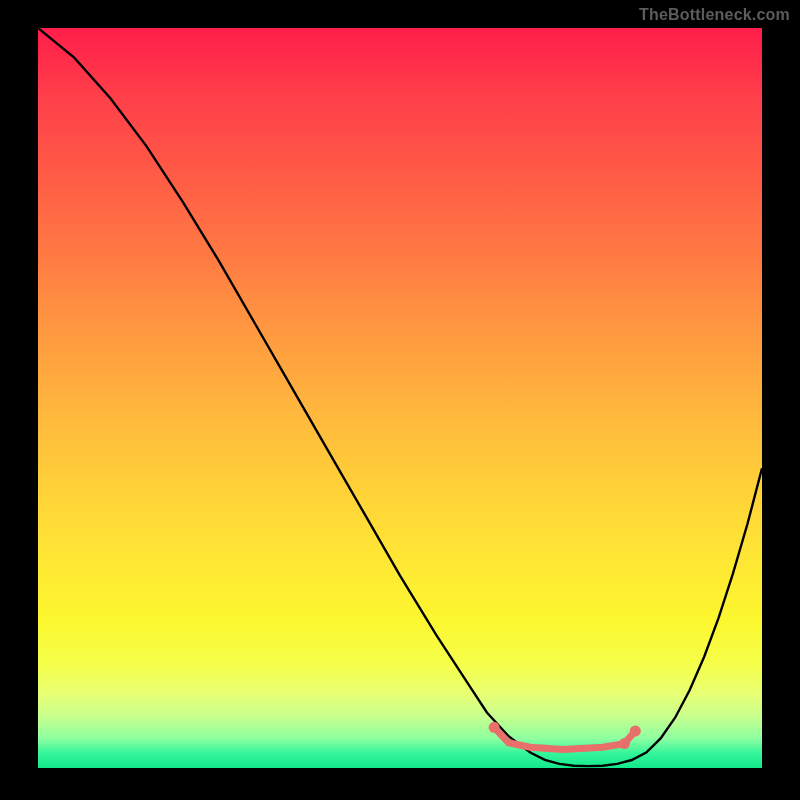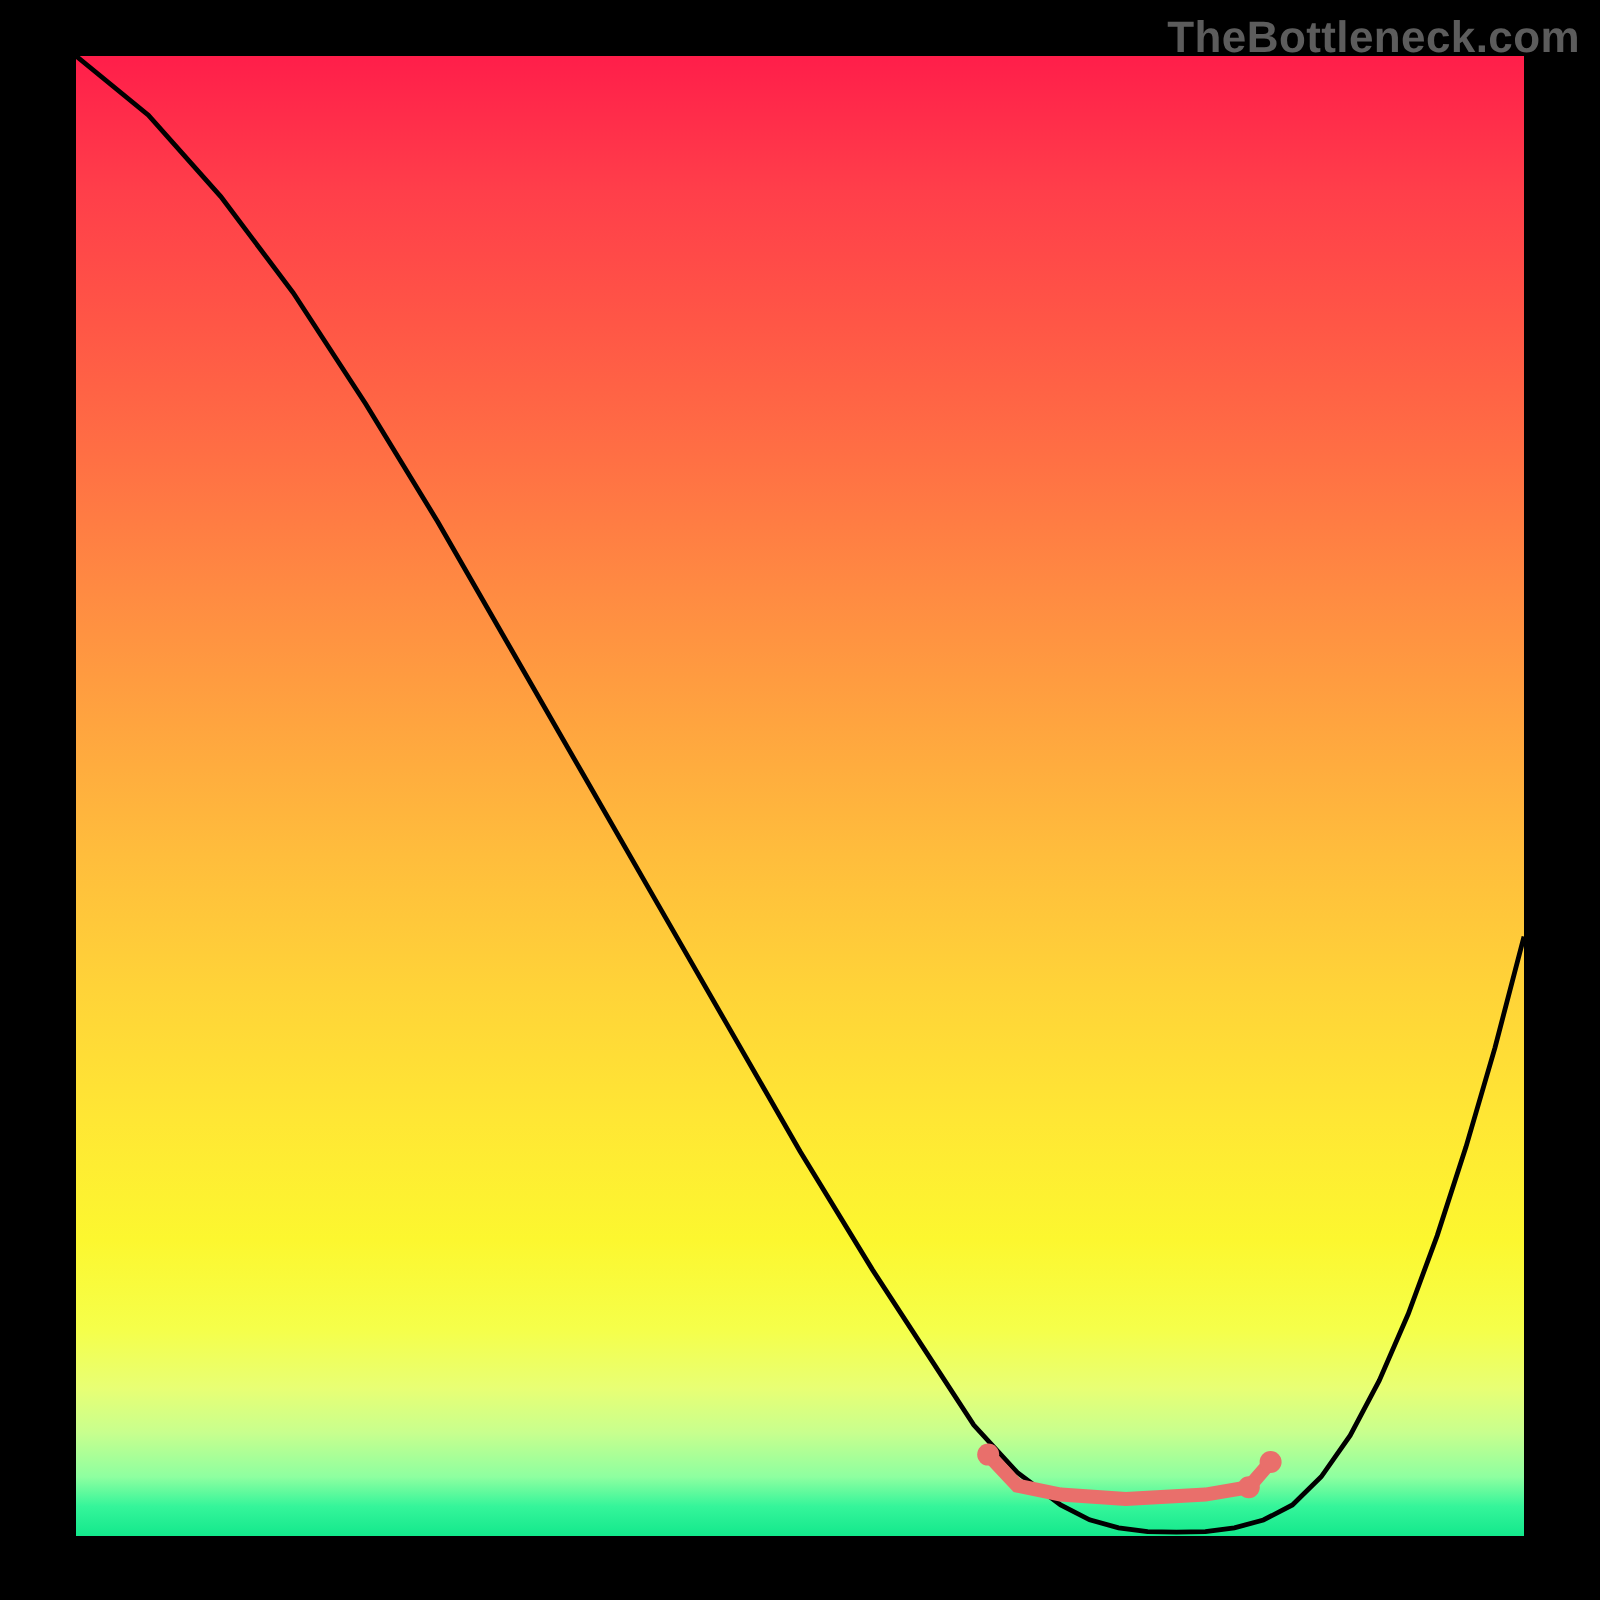"TheBottleneck.com" .watermark { font-size: 22px -> 16px }
